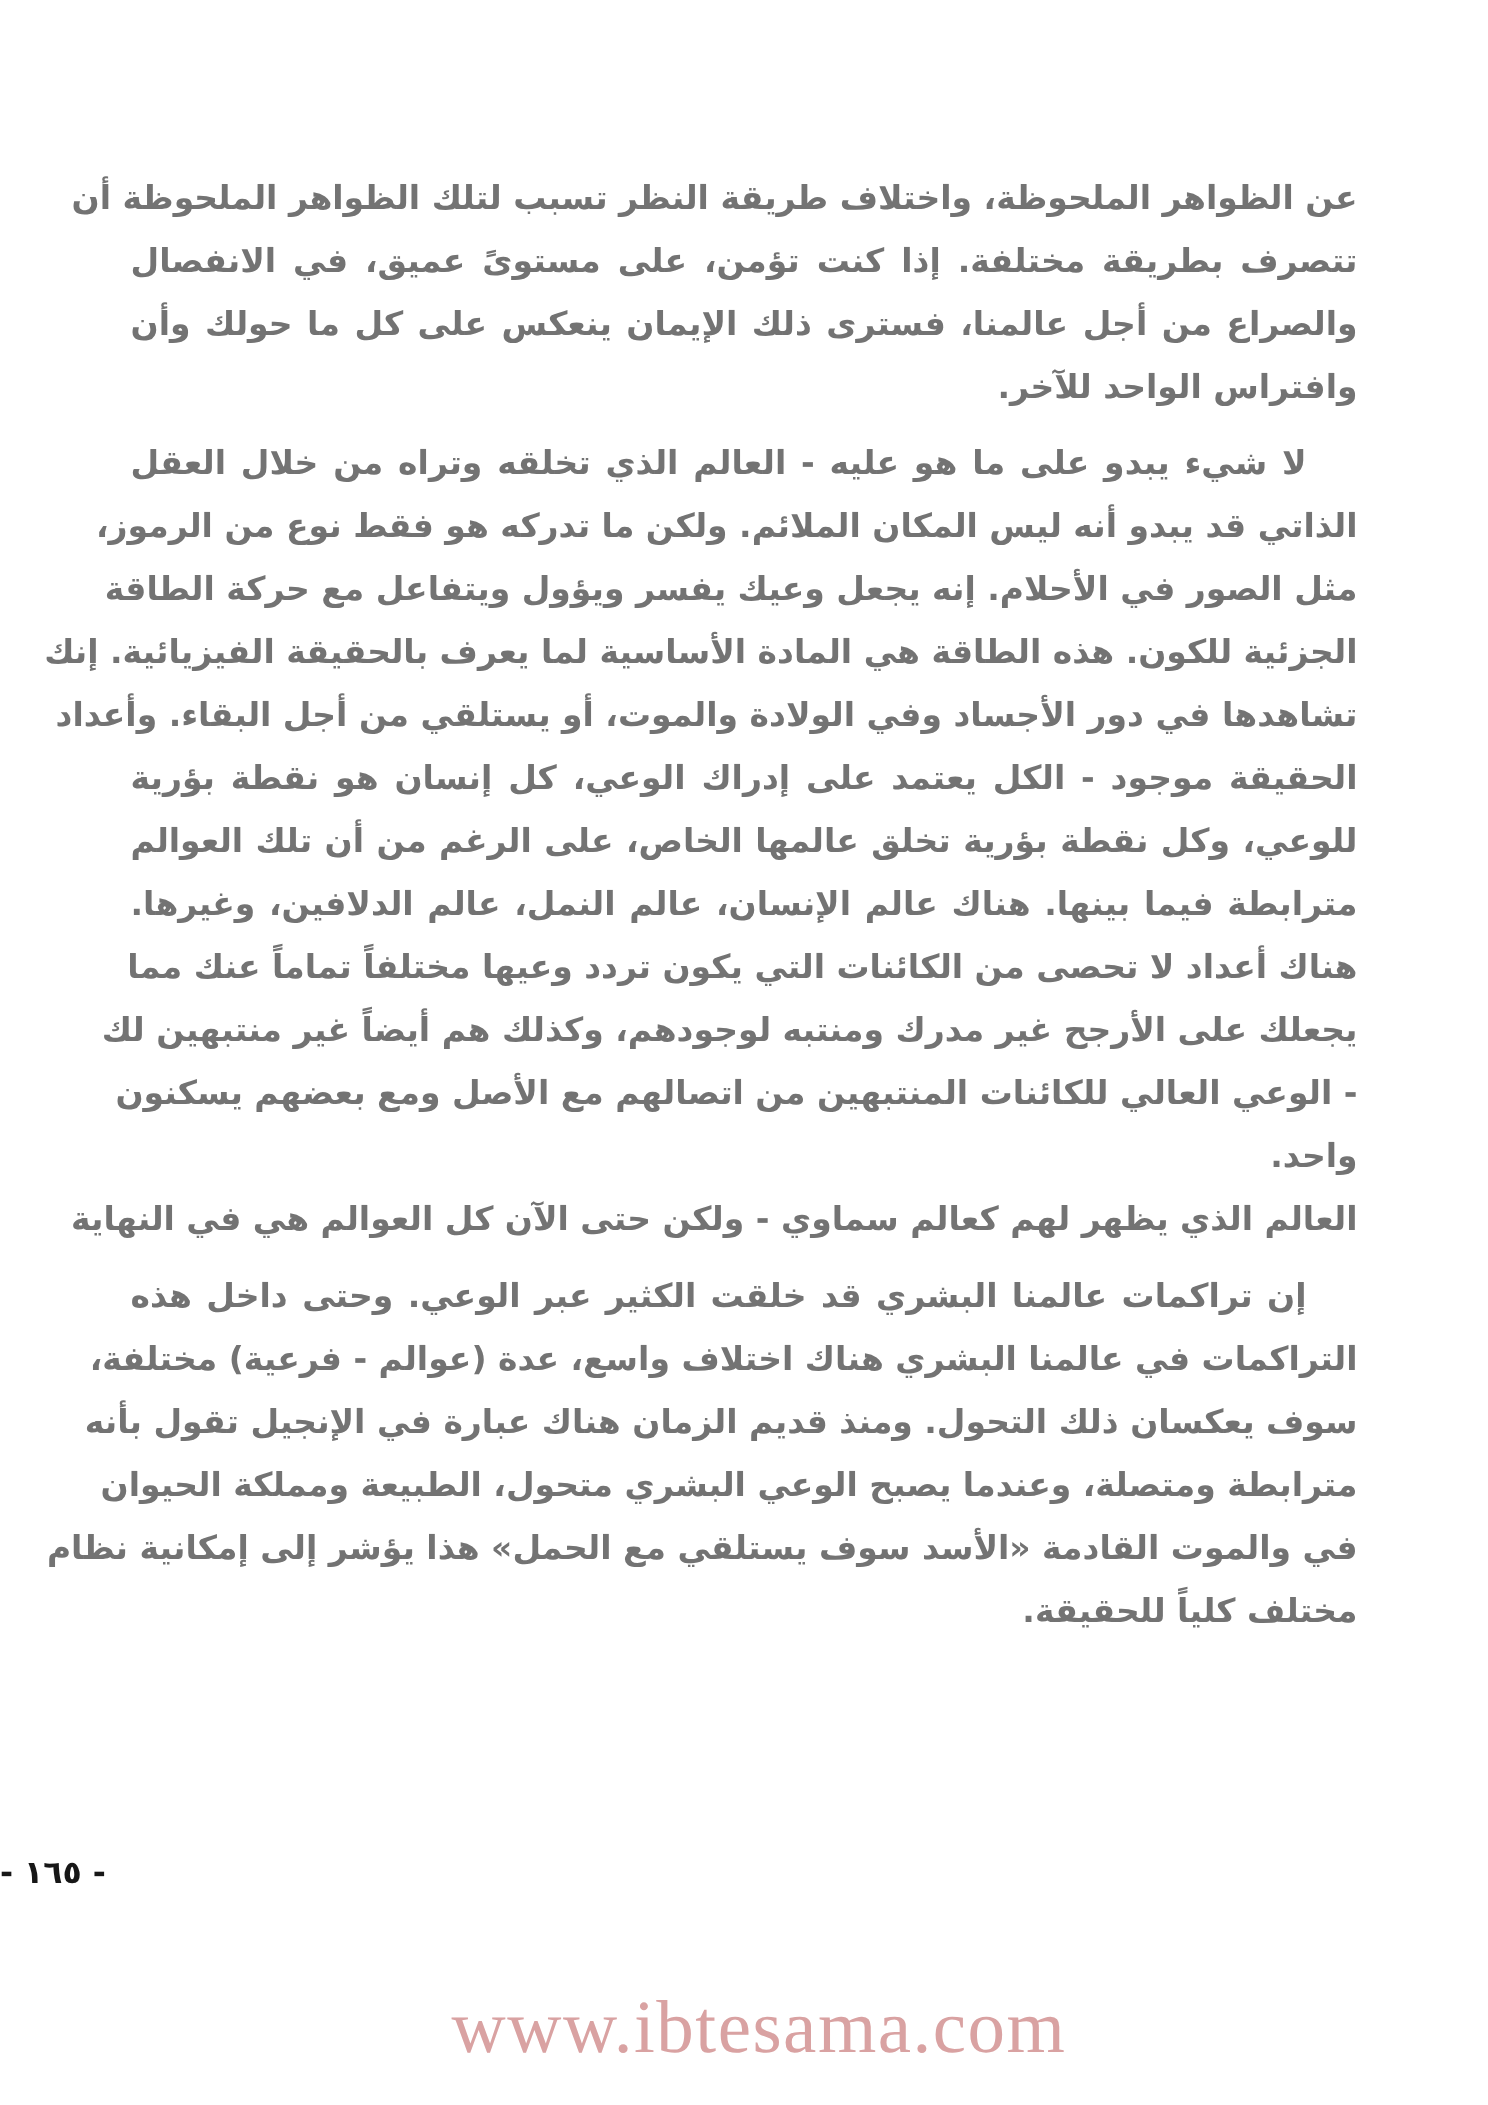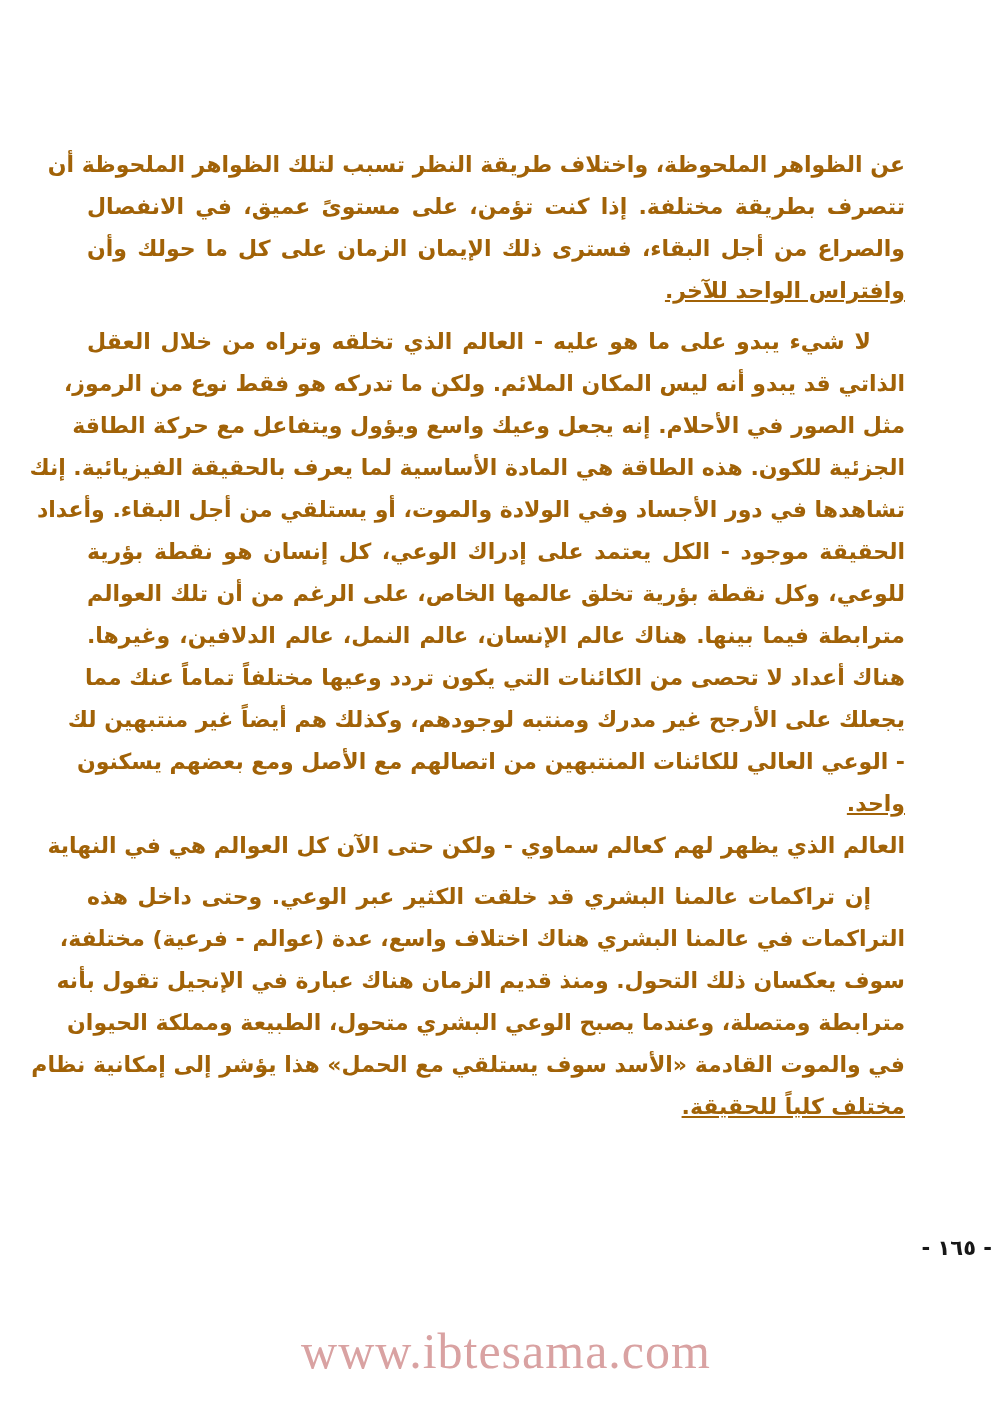"عن الظواهر الملحوظة، واختلاف طريقة" div.text-block { color: #a16207 -> #737373; margin-top: 32px -> none }
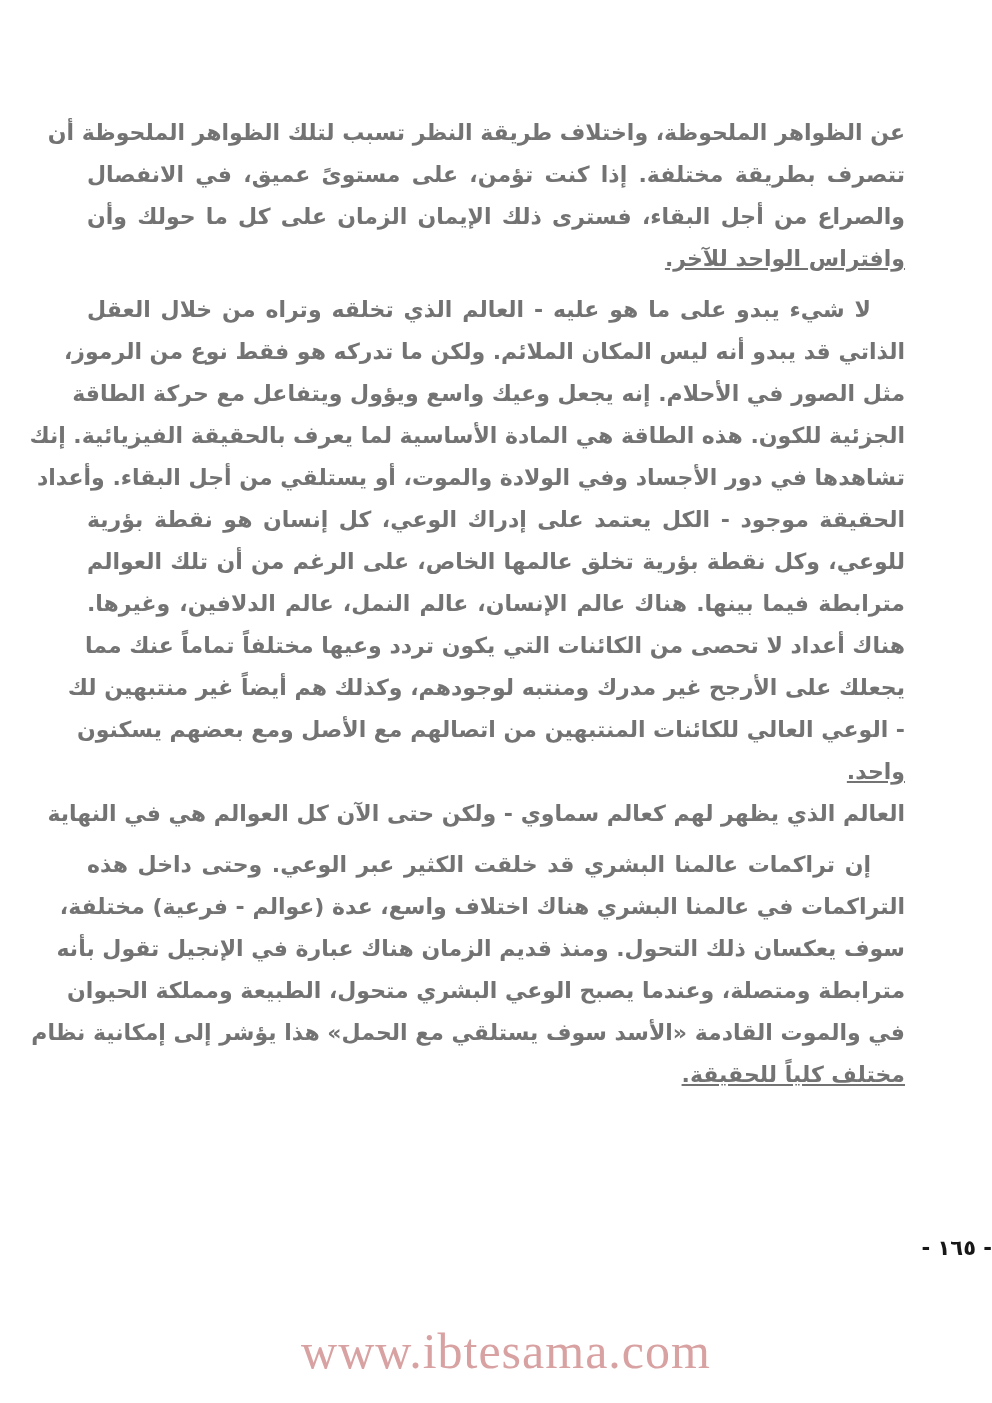"والصراع من أجل البقاء، فسترى" div.line { text: البقاء، فسترى ذلك الإيمان الزمان -> عالمنا، فسترى ذلك الإيمان ينعكس }
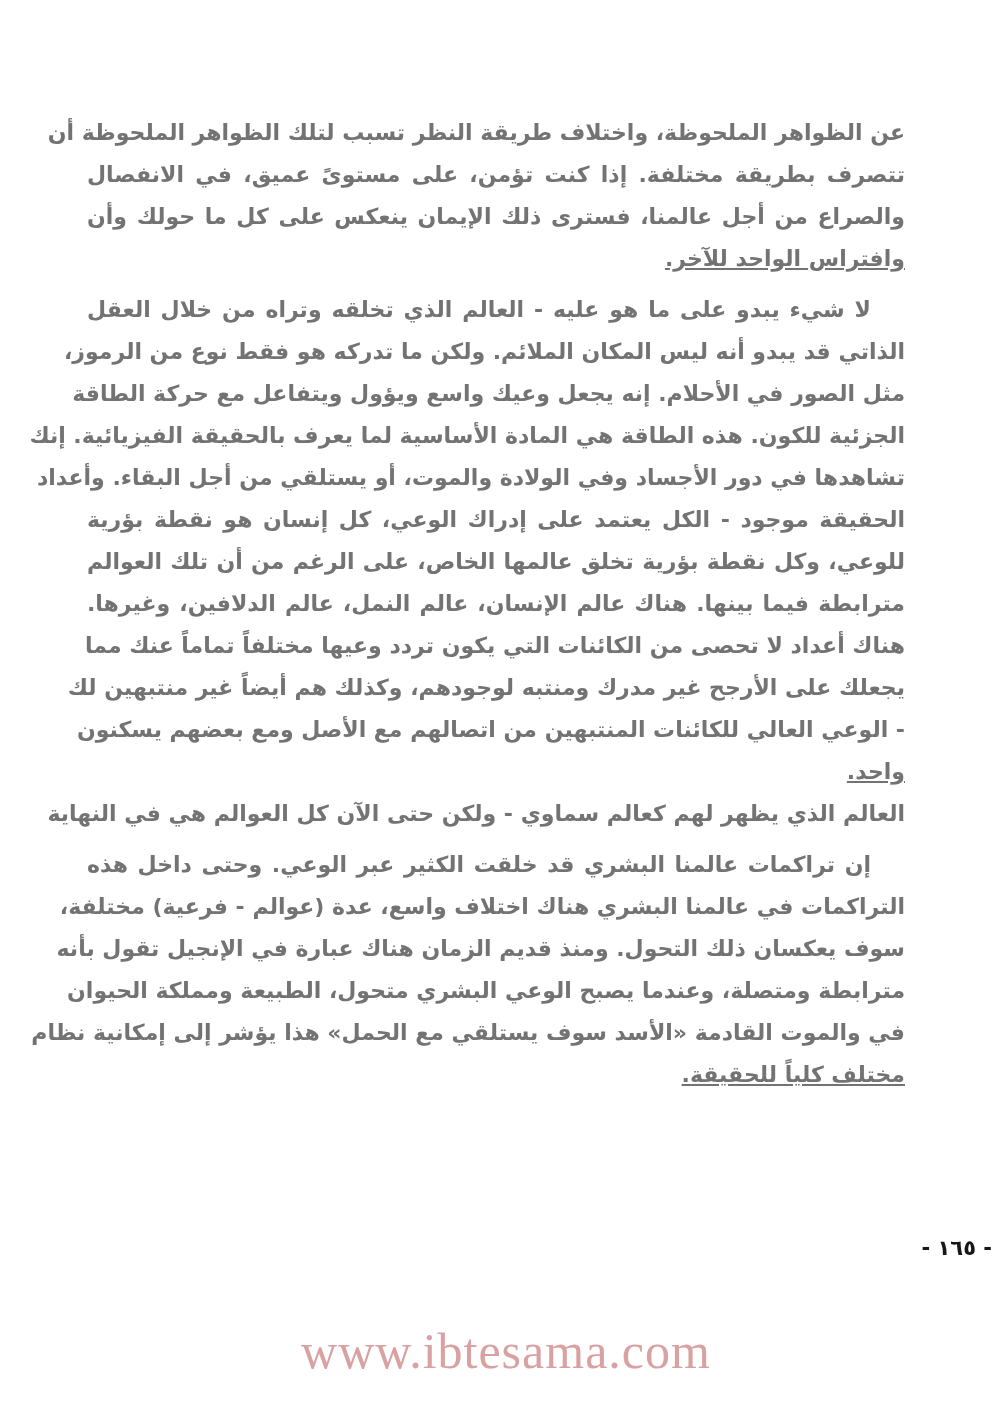"وافتراس الواحد للآخر." .line.last { text-decoration: underline -> none }
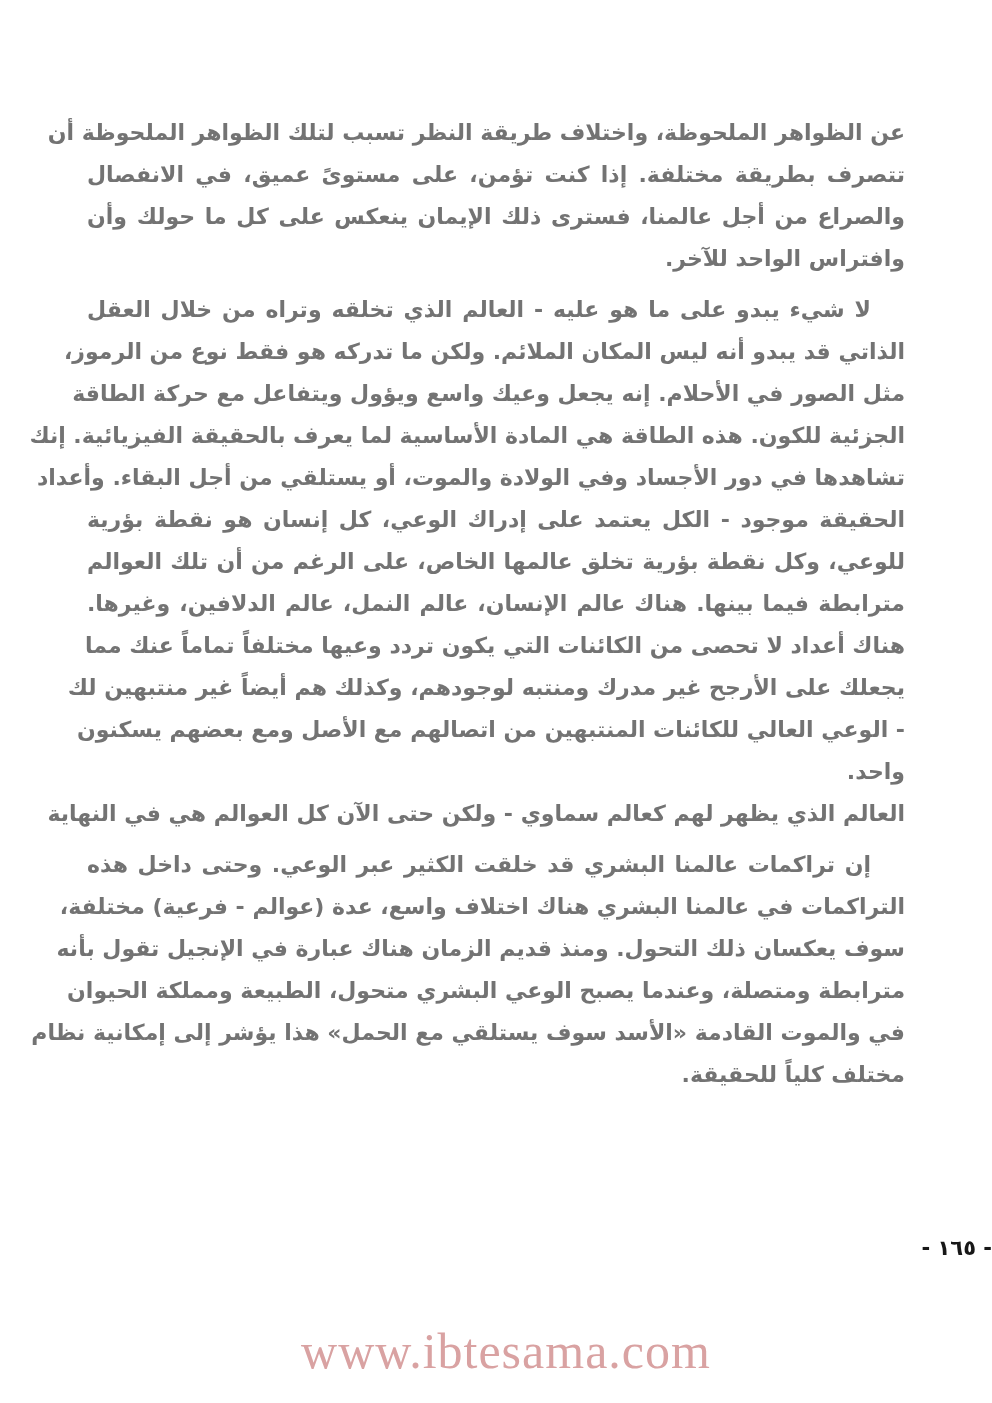"مثل الصور في الأحلام. إنه" div.line { text: واسع -> يفسر }
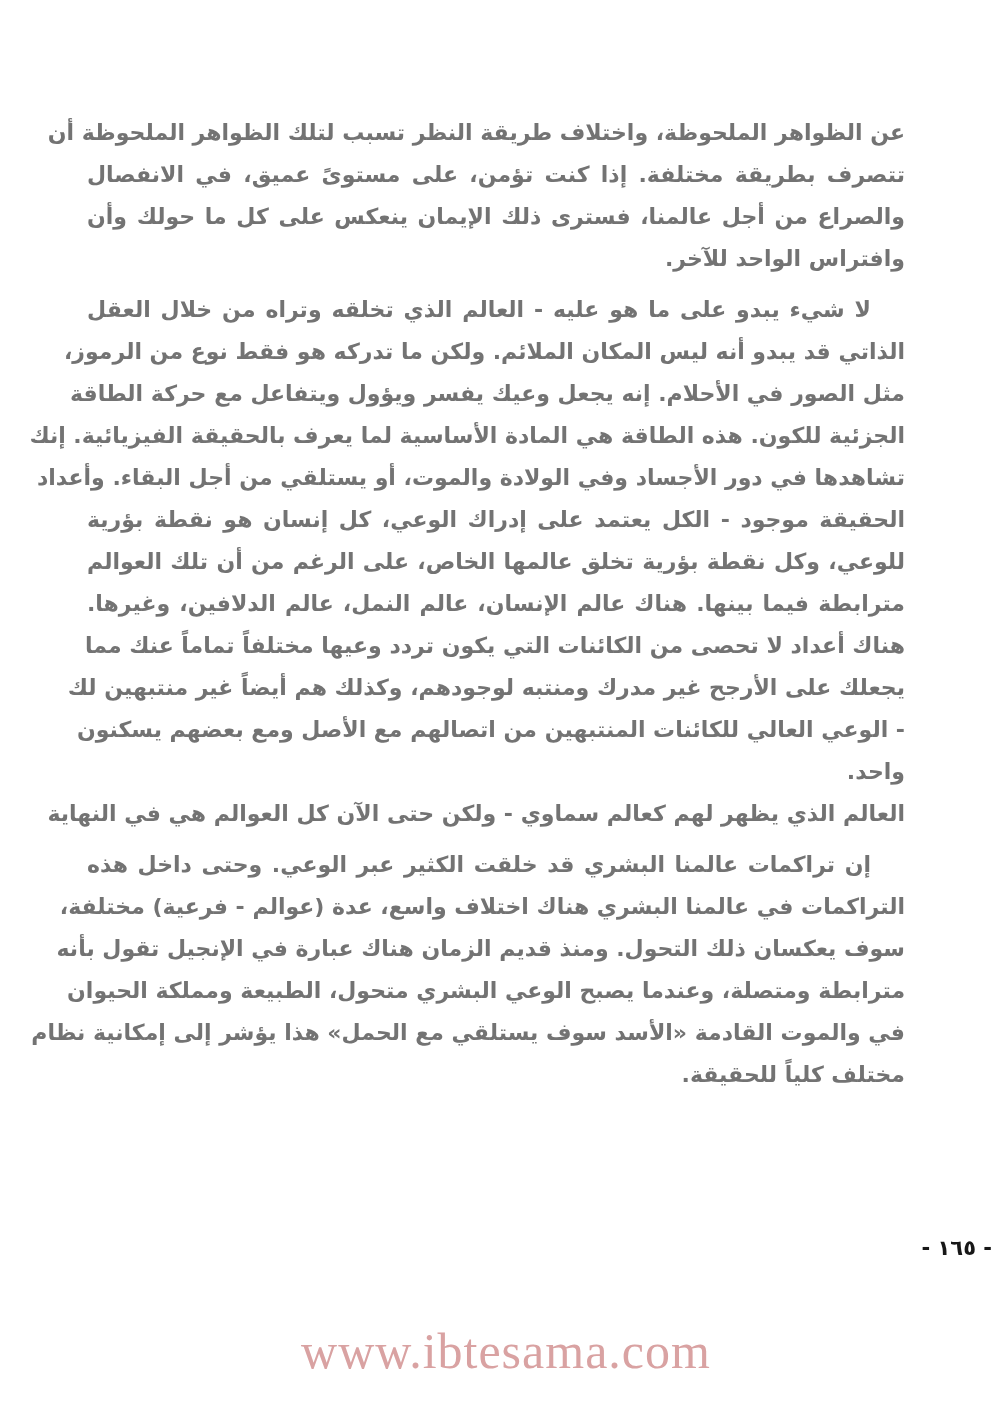"- ١٦٥ -" .page-number { text-align: right -> left }
